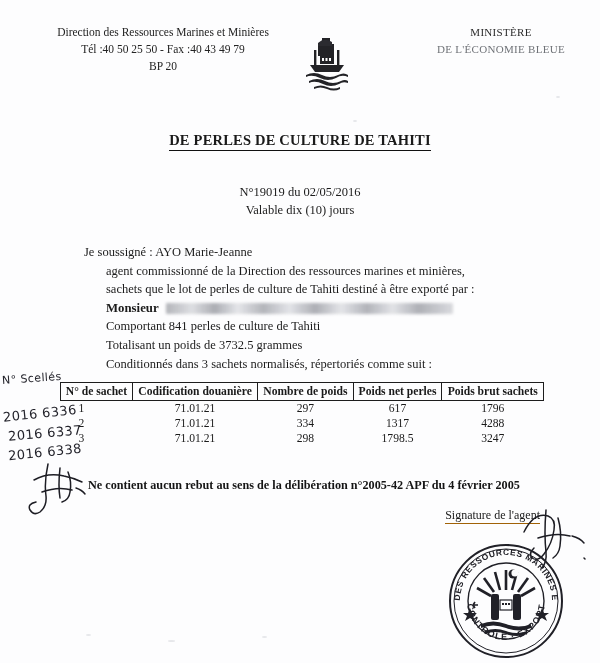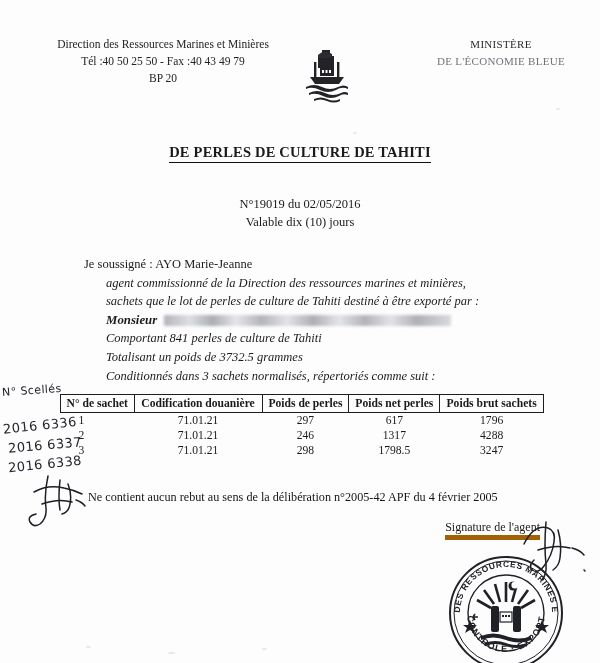"Direction des Ressources Marines et" .page { margin-top: 12px -> none }
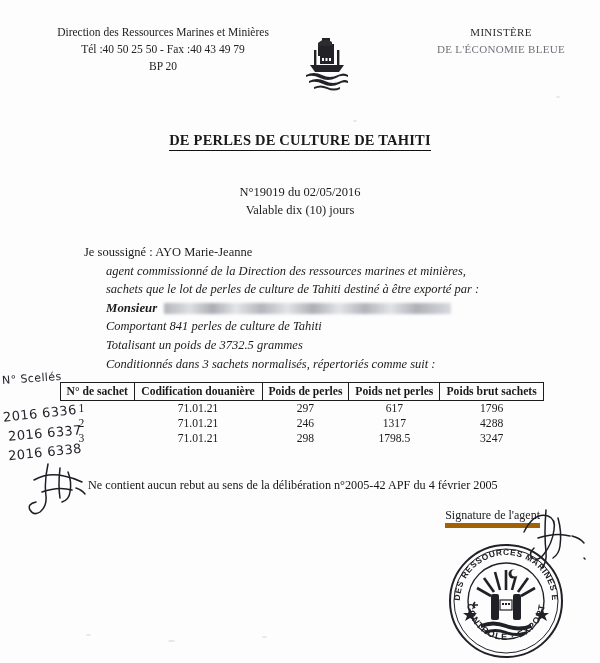"agent commissionné de la Direction" .body-block .indent { font-style: italic -> none }
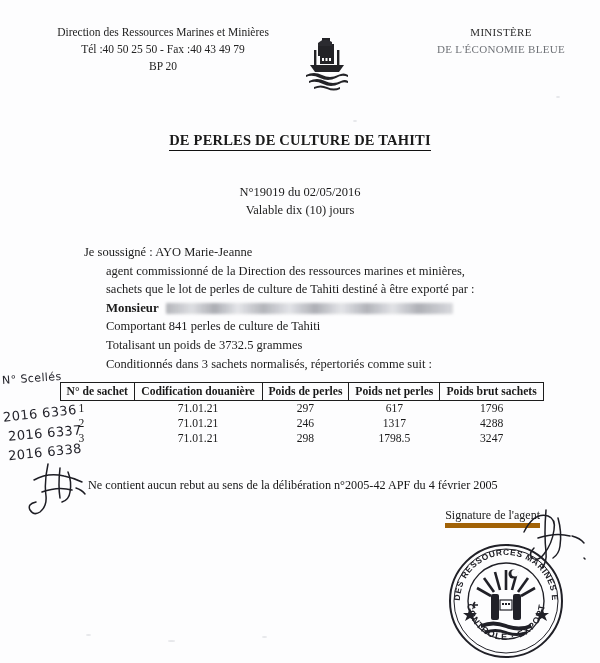"Poids de perles" th { text: Poids de perles -> Nombre de poids }
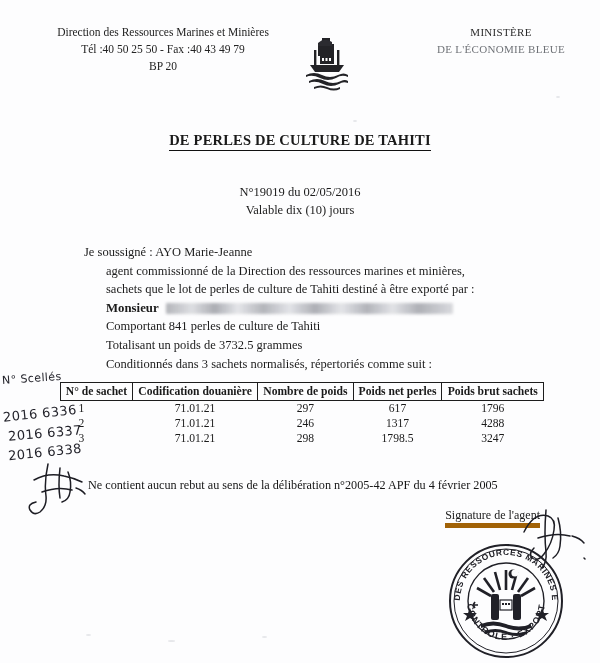"246" td { text: 246 -> 334 }
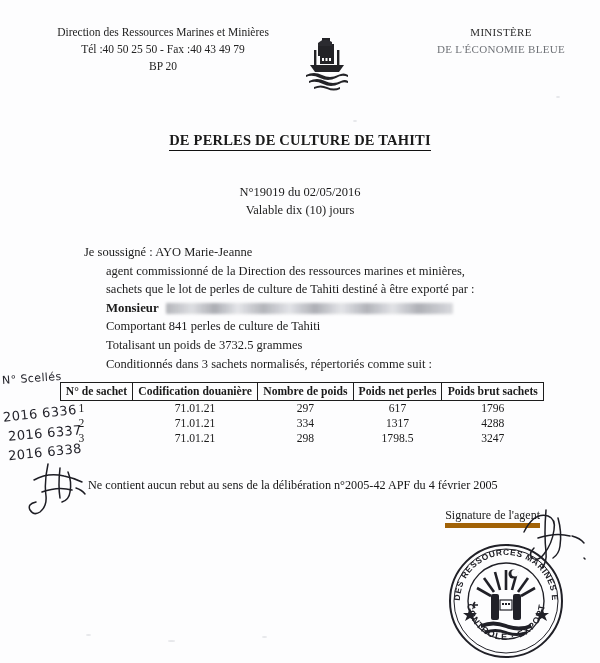"Ne contient aucun rebut au" .no-rebut { font-weight: normal -> bold }
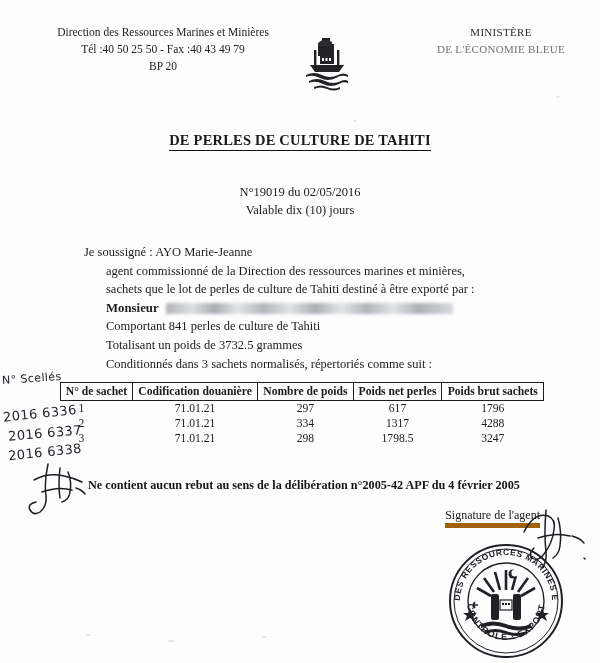"Signature de l'agent" .sig-label { border-bottom: 5px solid #a16207 -> 1px solid #a16207 }
